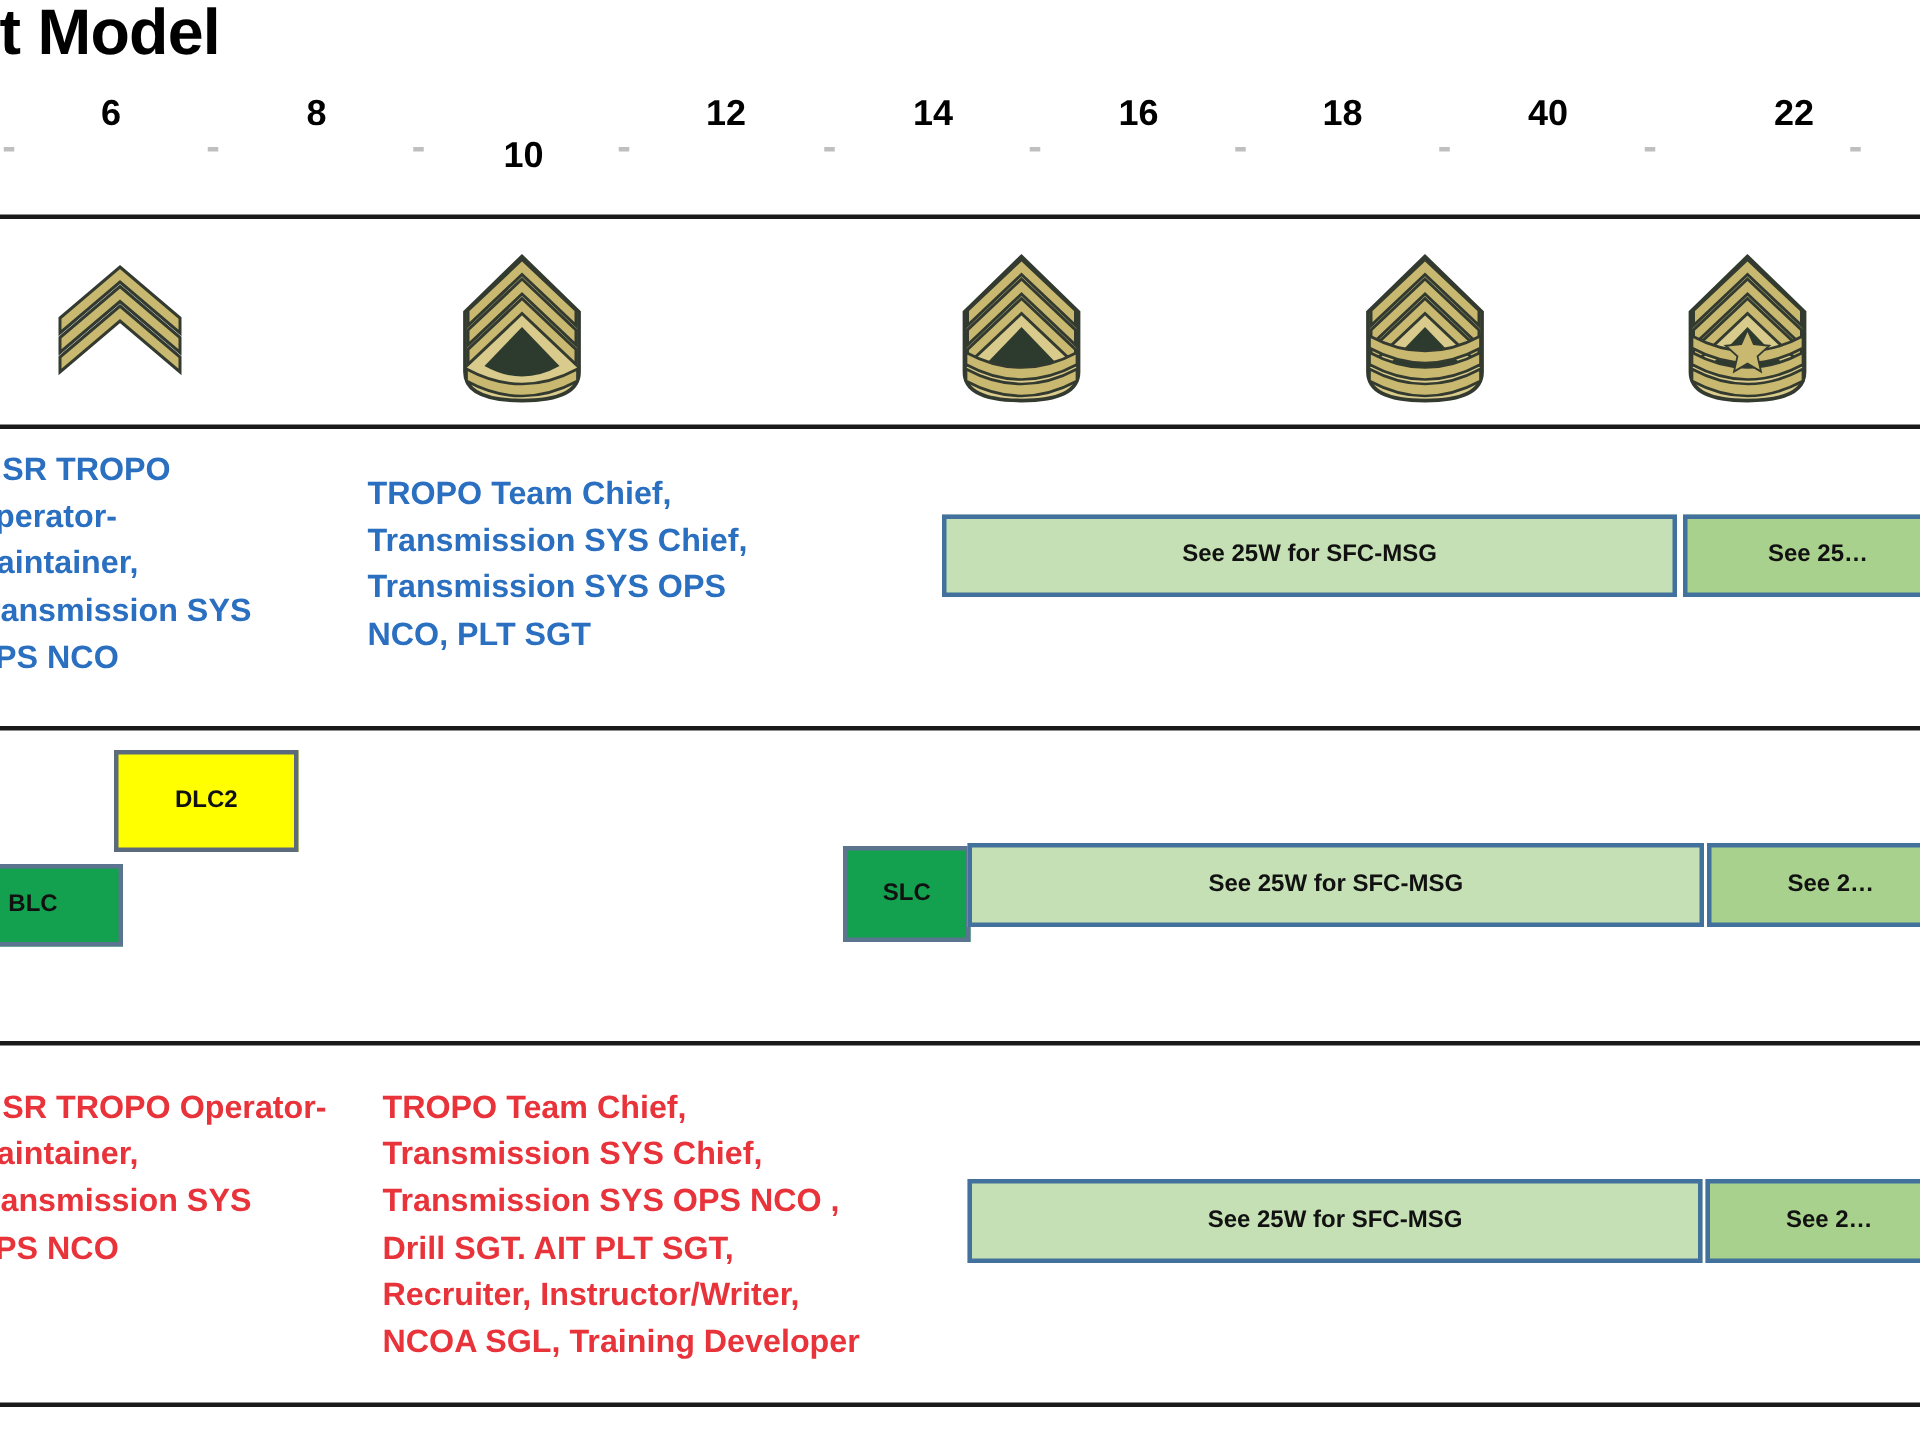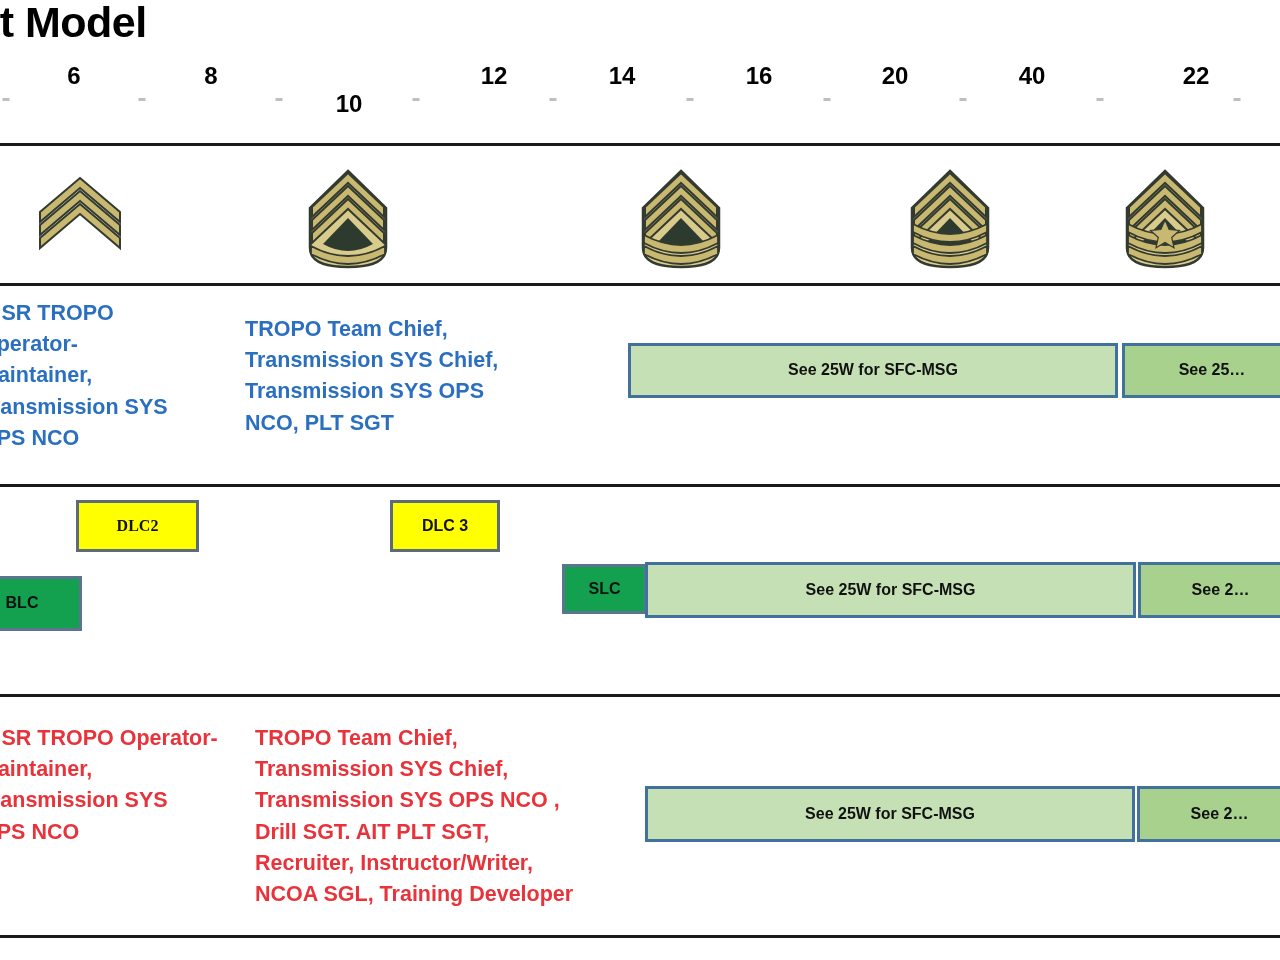"12" div.axis-label { left: 494px -> 484px }
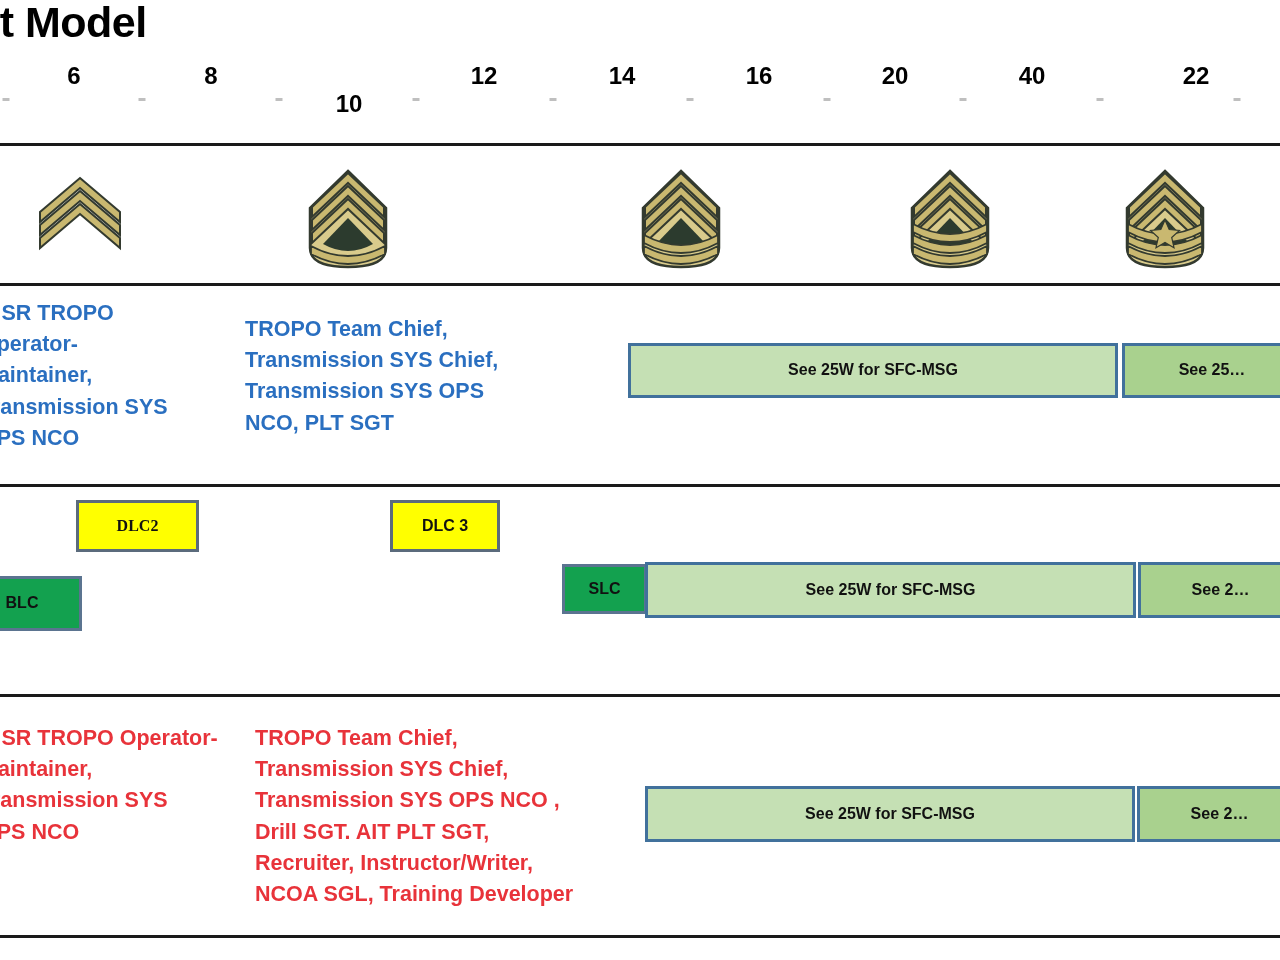"20" div.axis-label { text: 20 -> 18 }
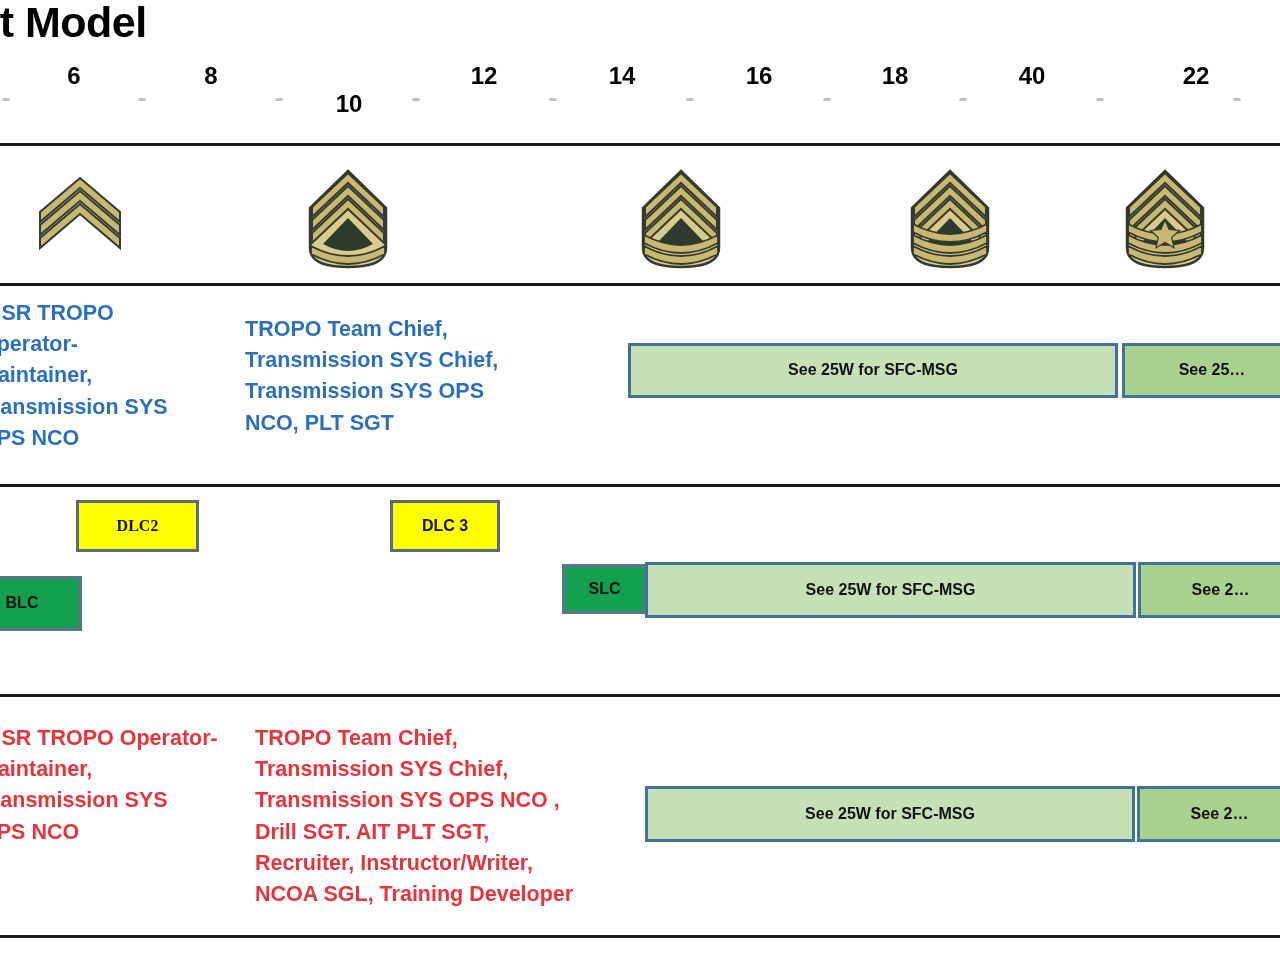"DLC2" div.box { font-family: Liberation Serif, serif -> none; height: 52px -> 68px }
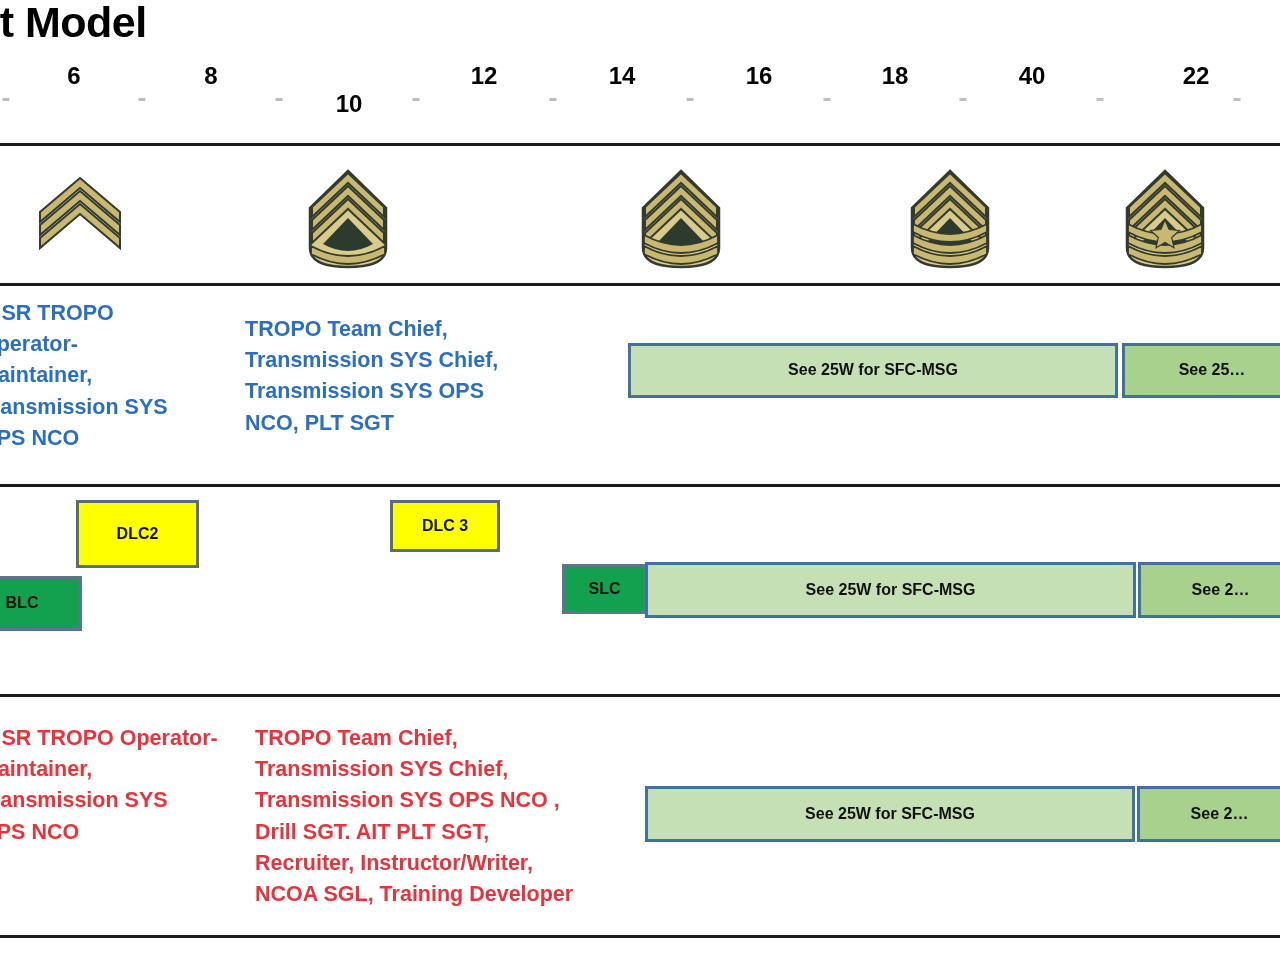"DLC 3" div.box { html: <div> <span>DLC 3</span> </div> -> none }
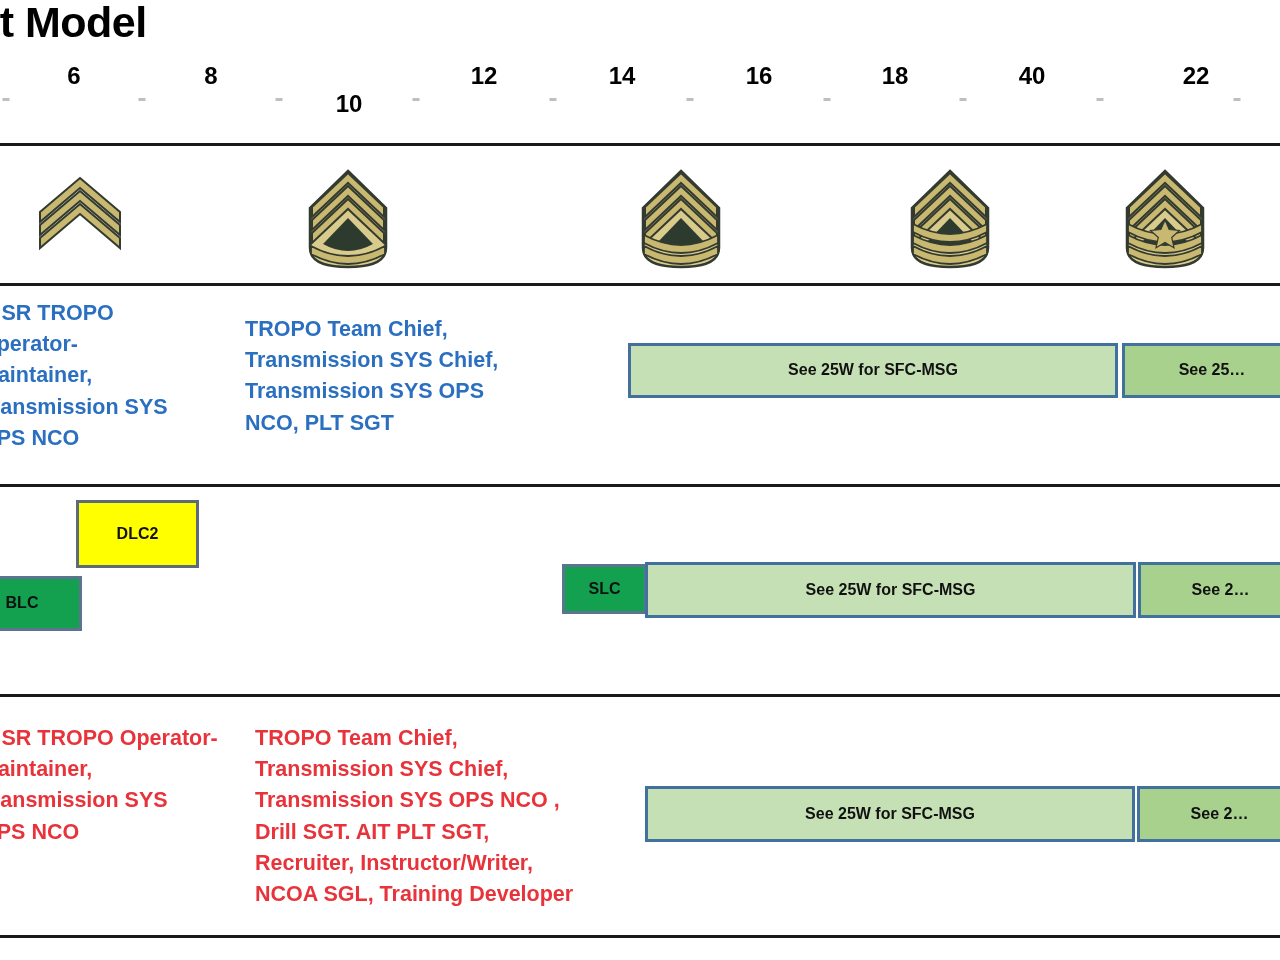"SLC" div.box { height: 50px -> 64px }
